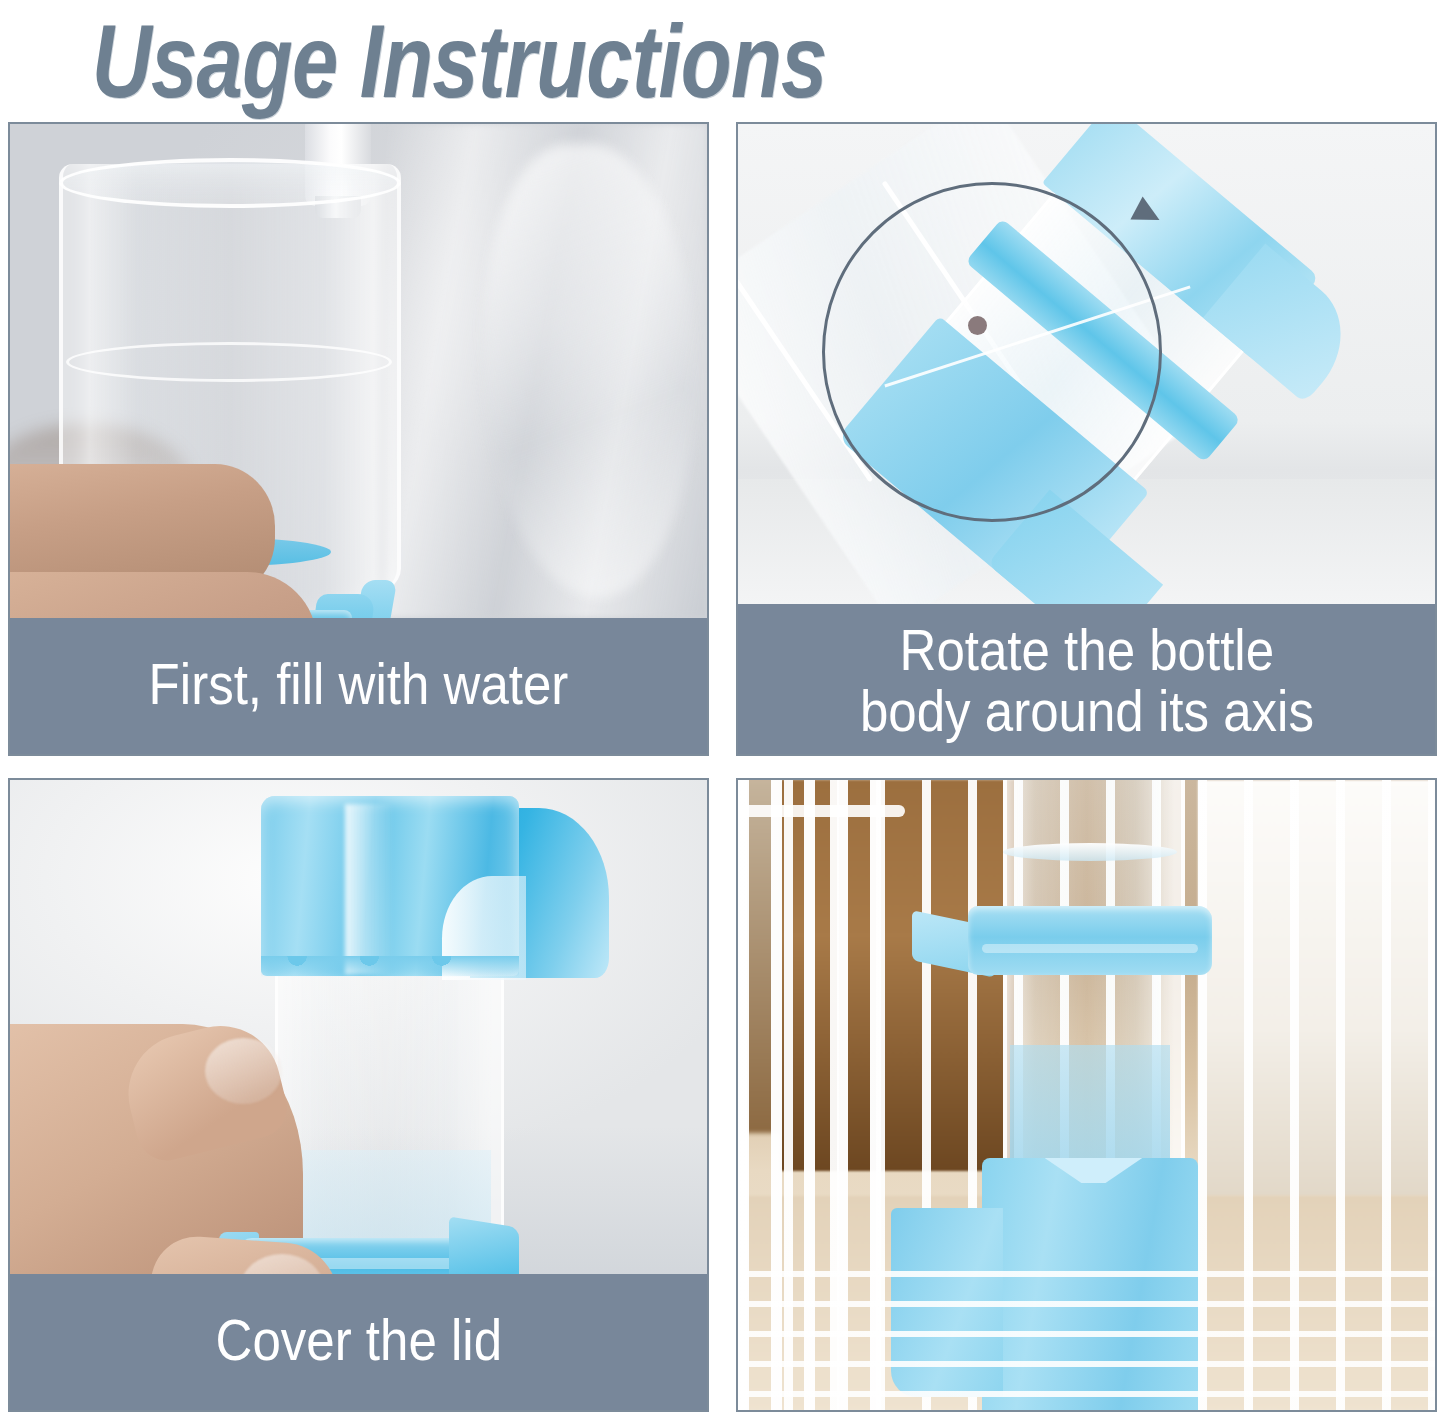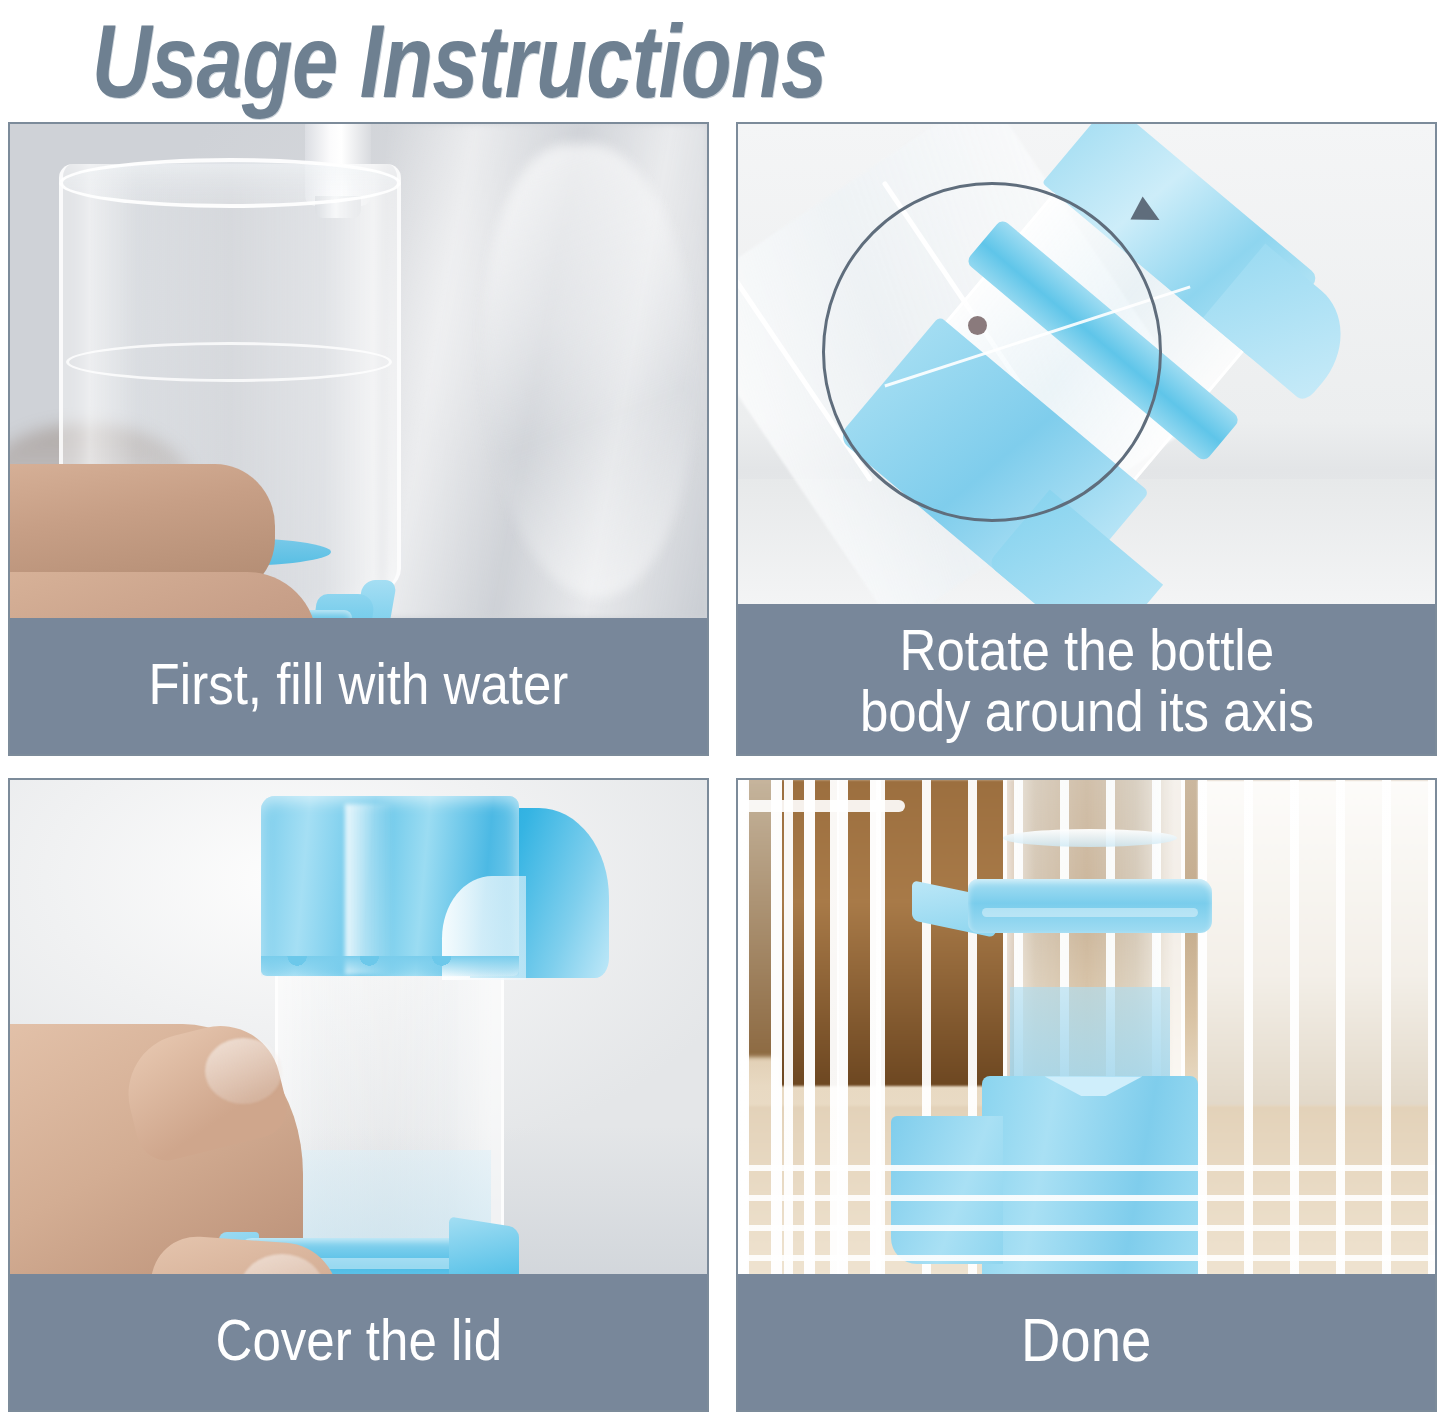"Done" div.caption { html: <div> <span>Done</span> </div> -> none }
